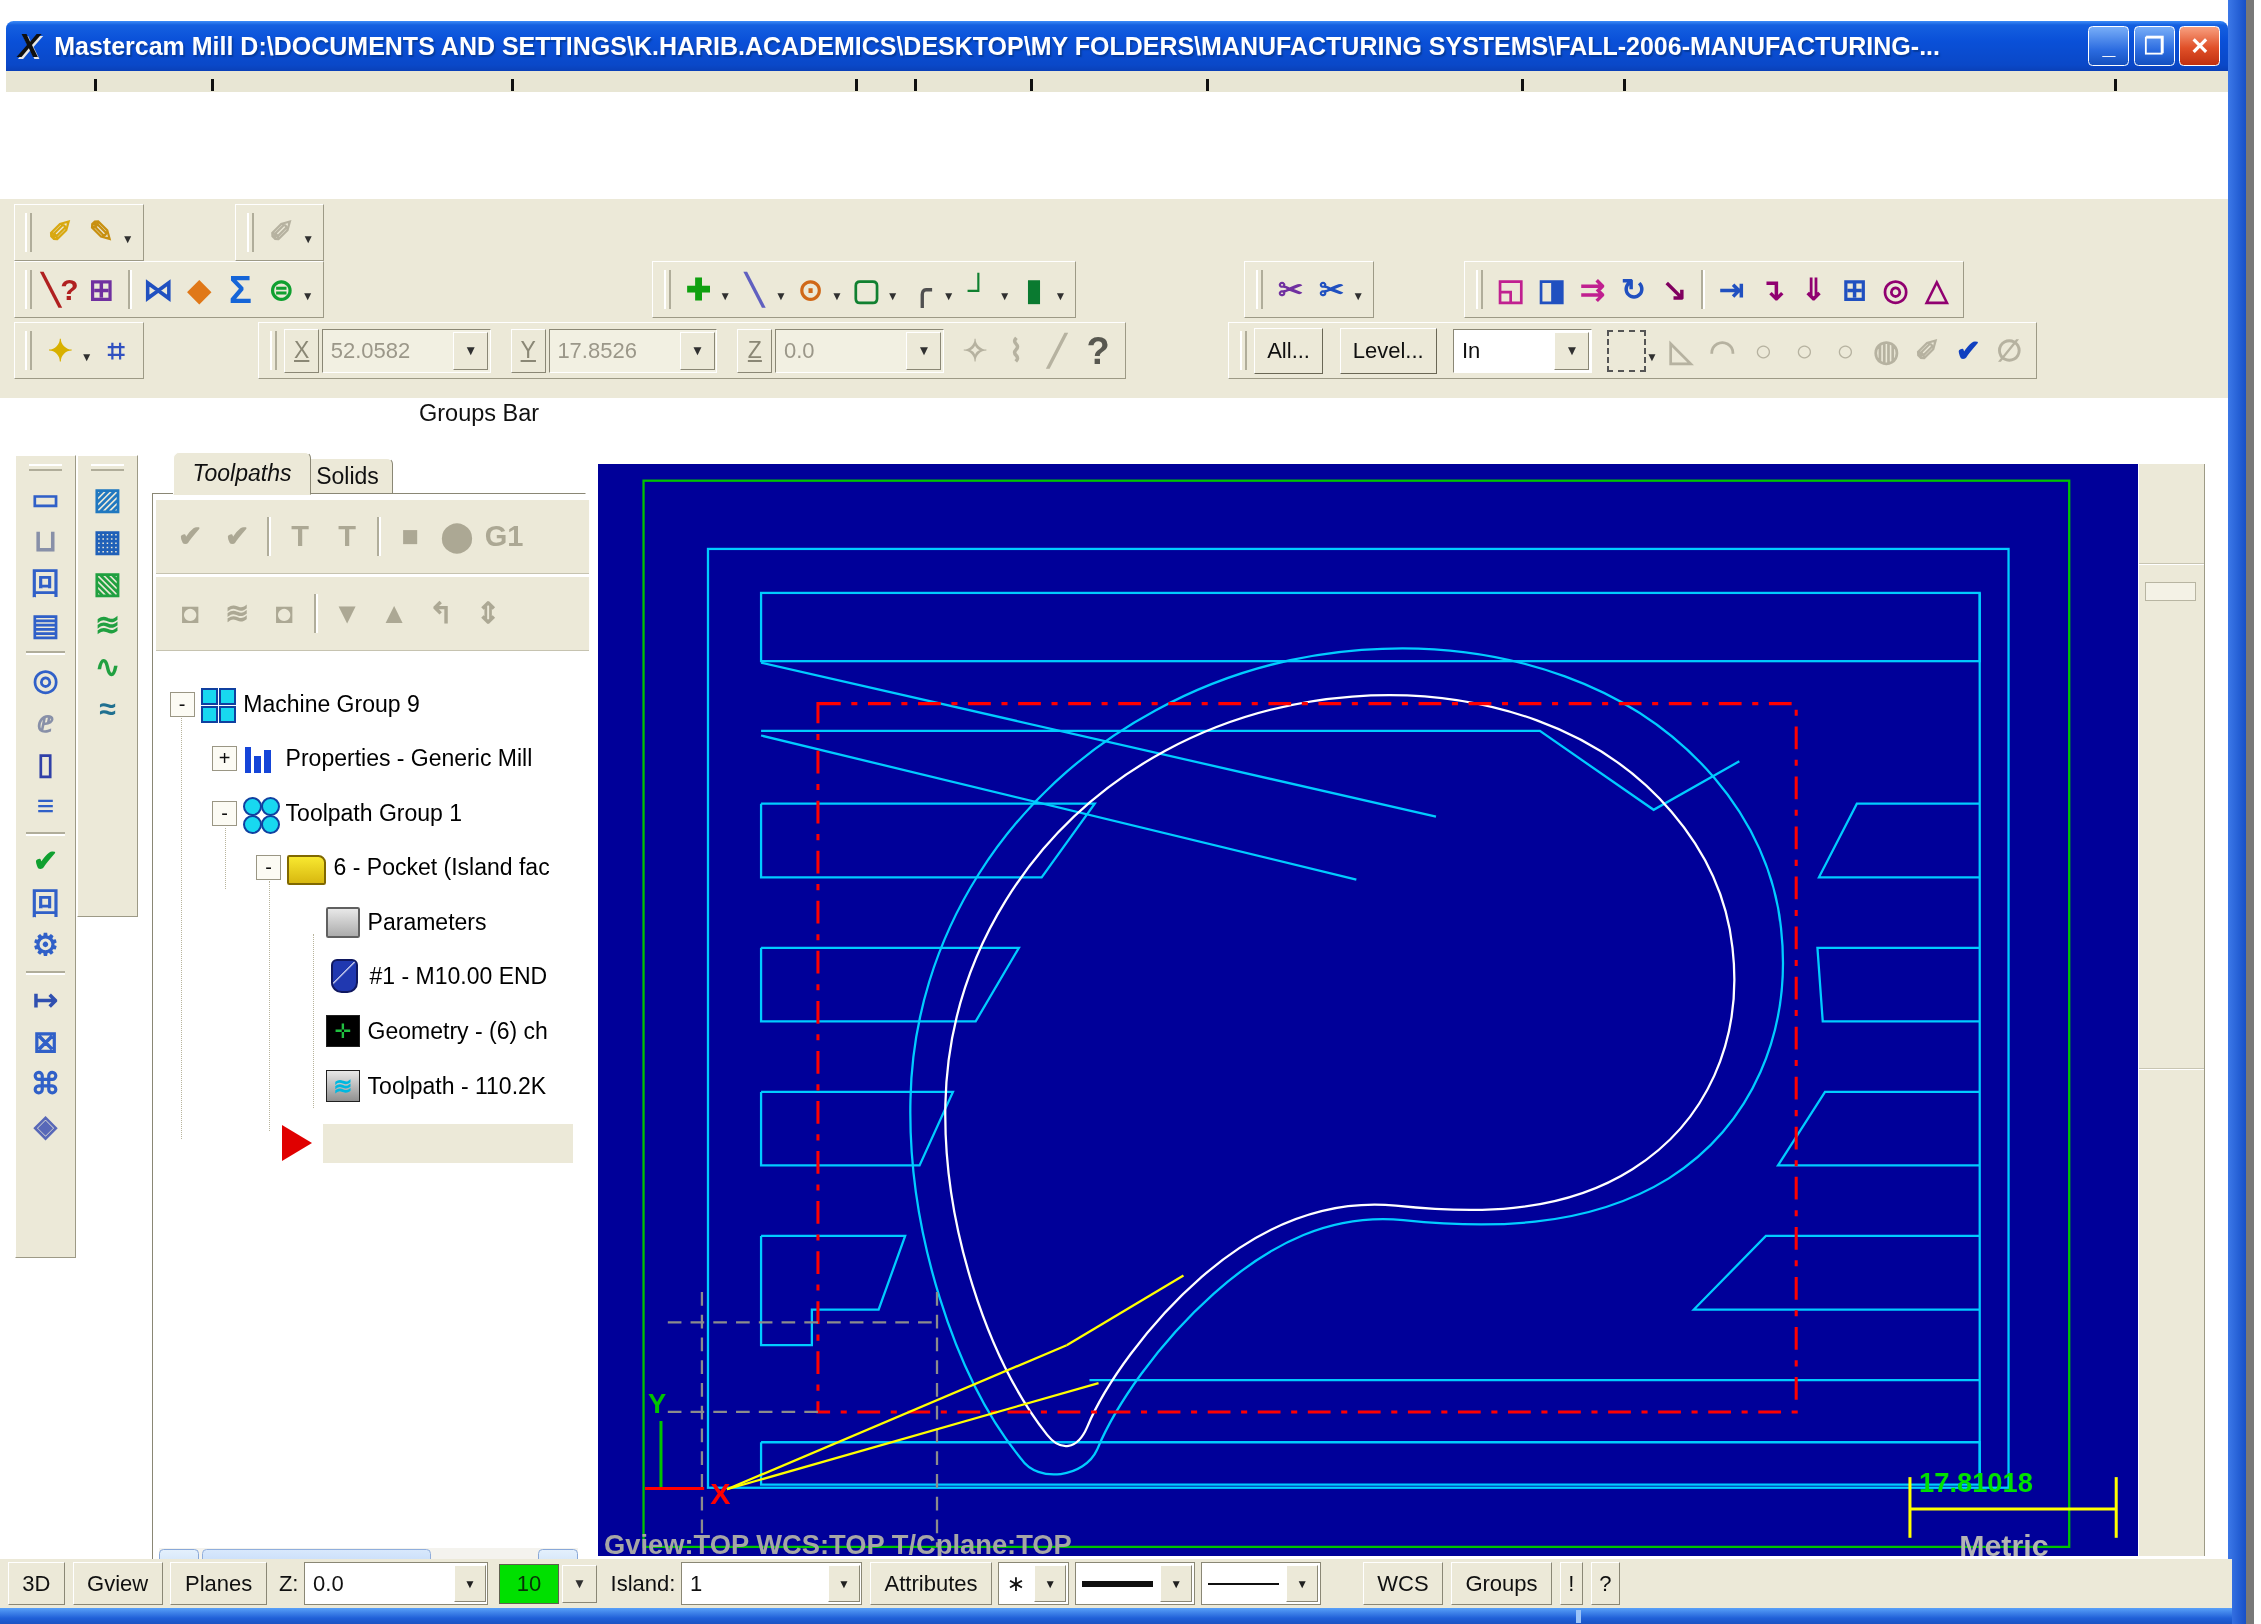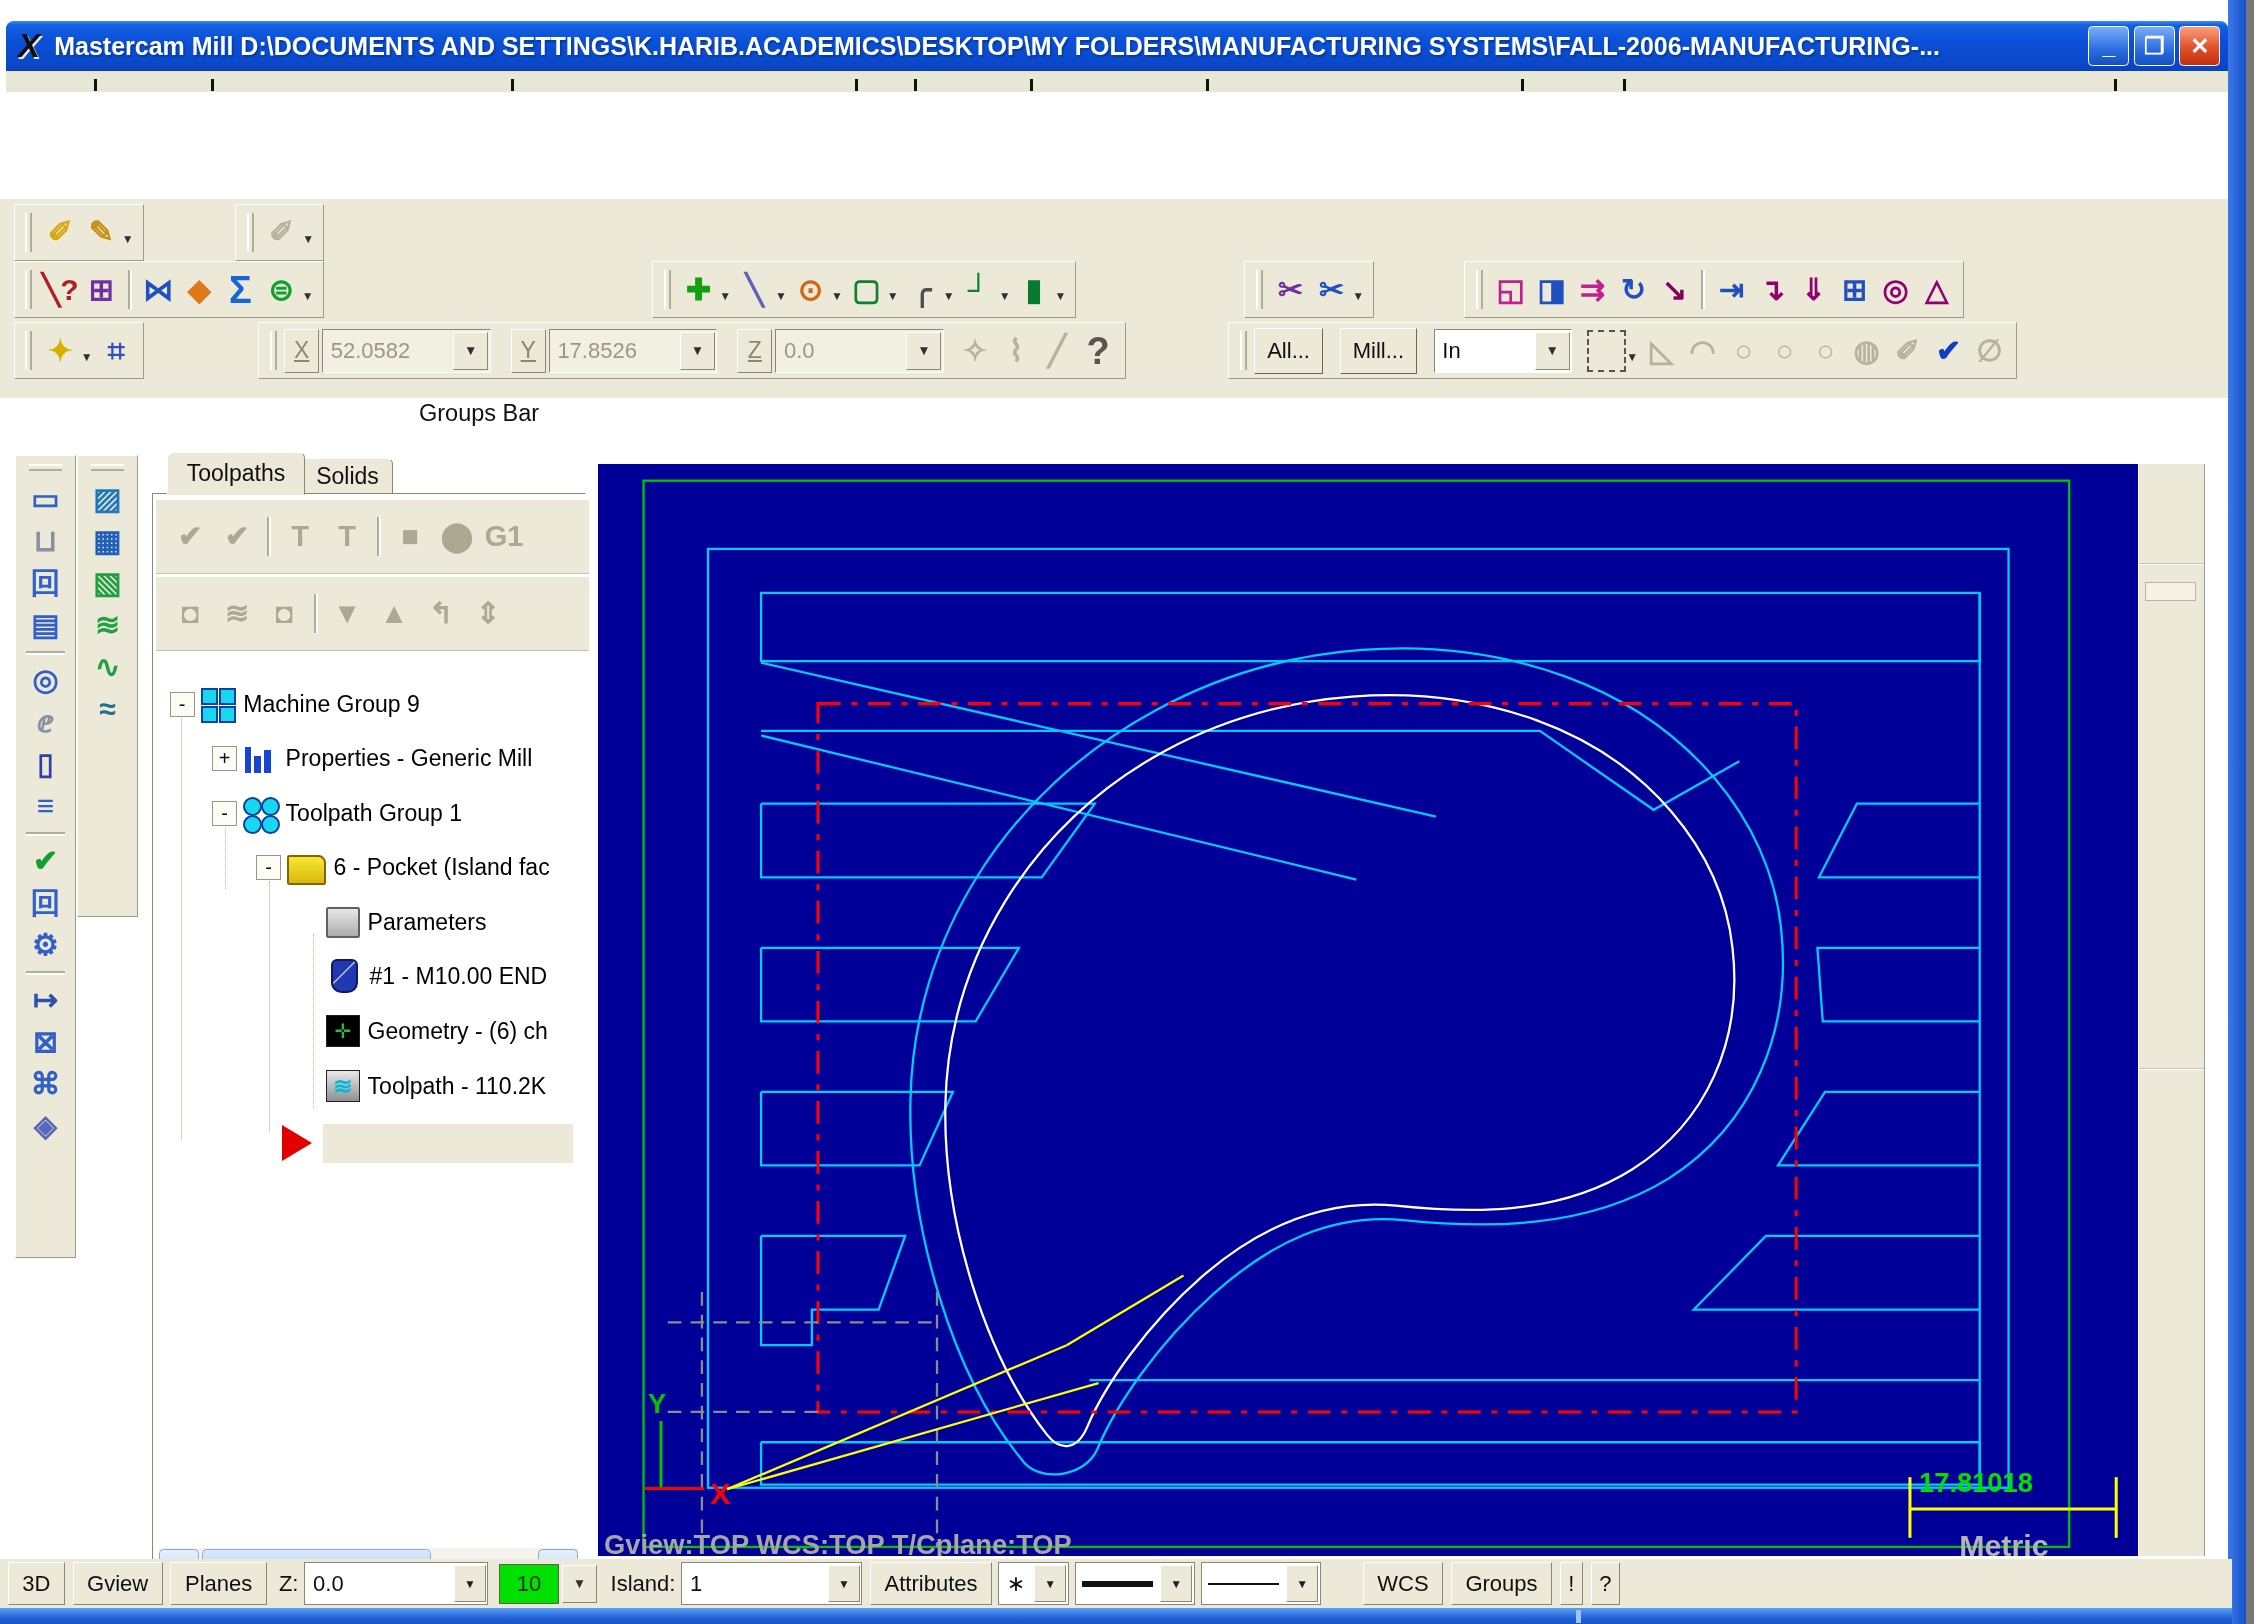"Mill..." span.pushbtn { text: Mill -> Level }
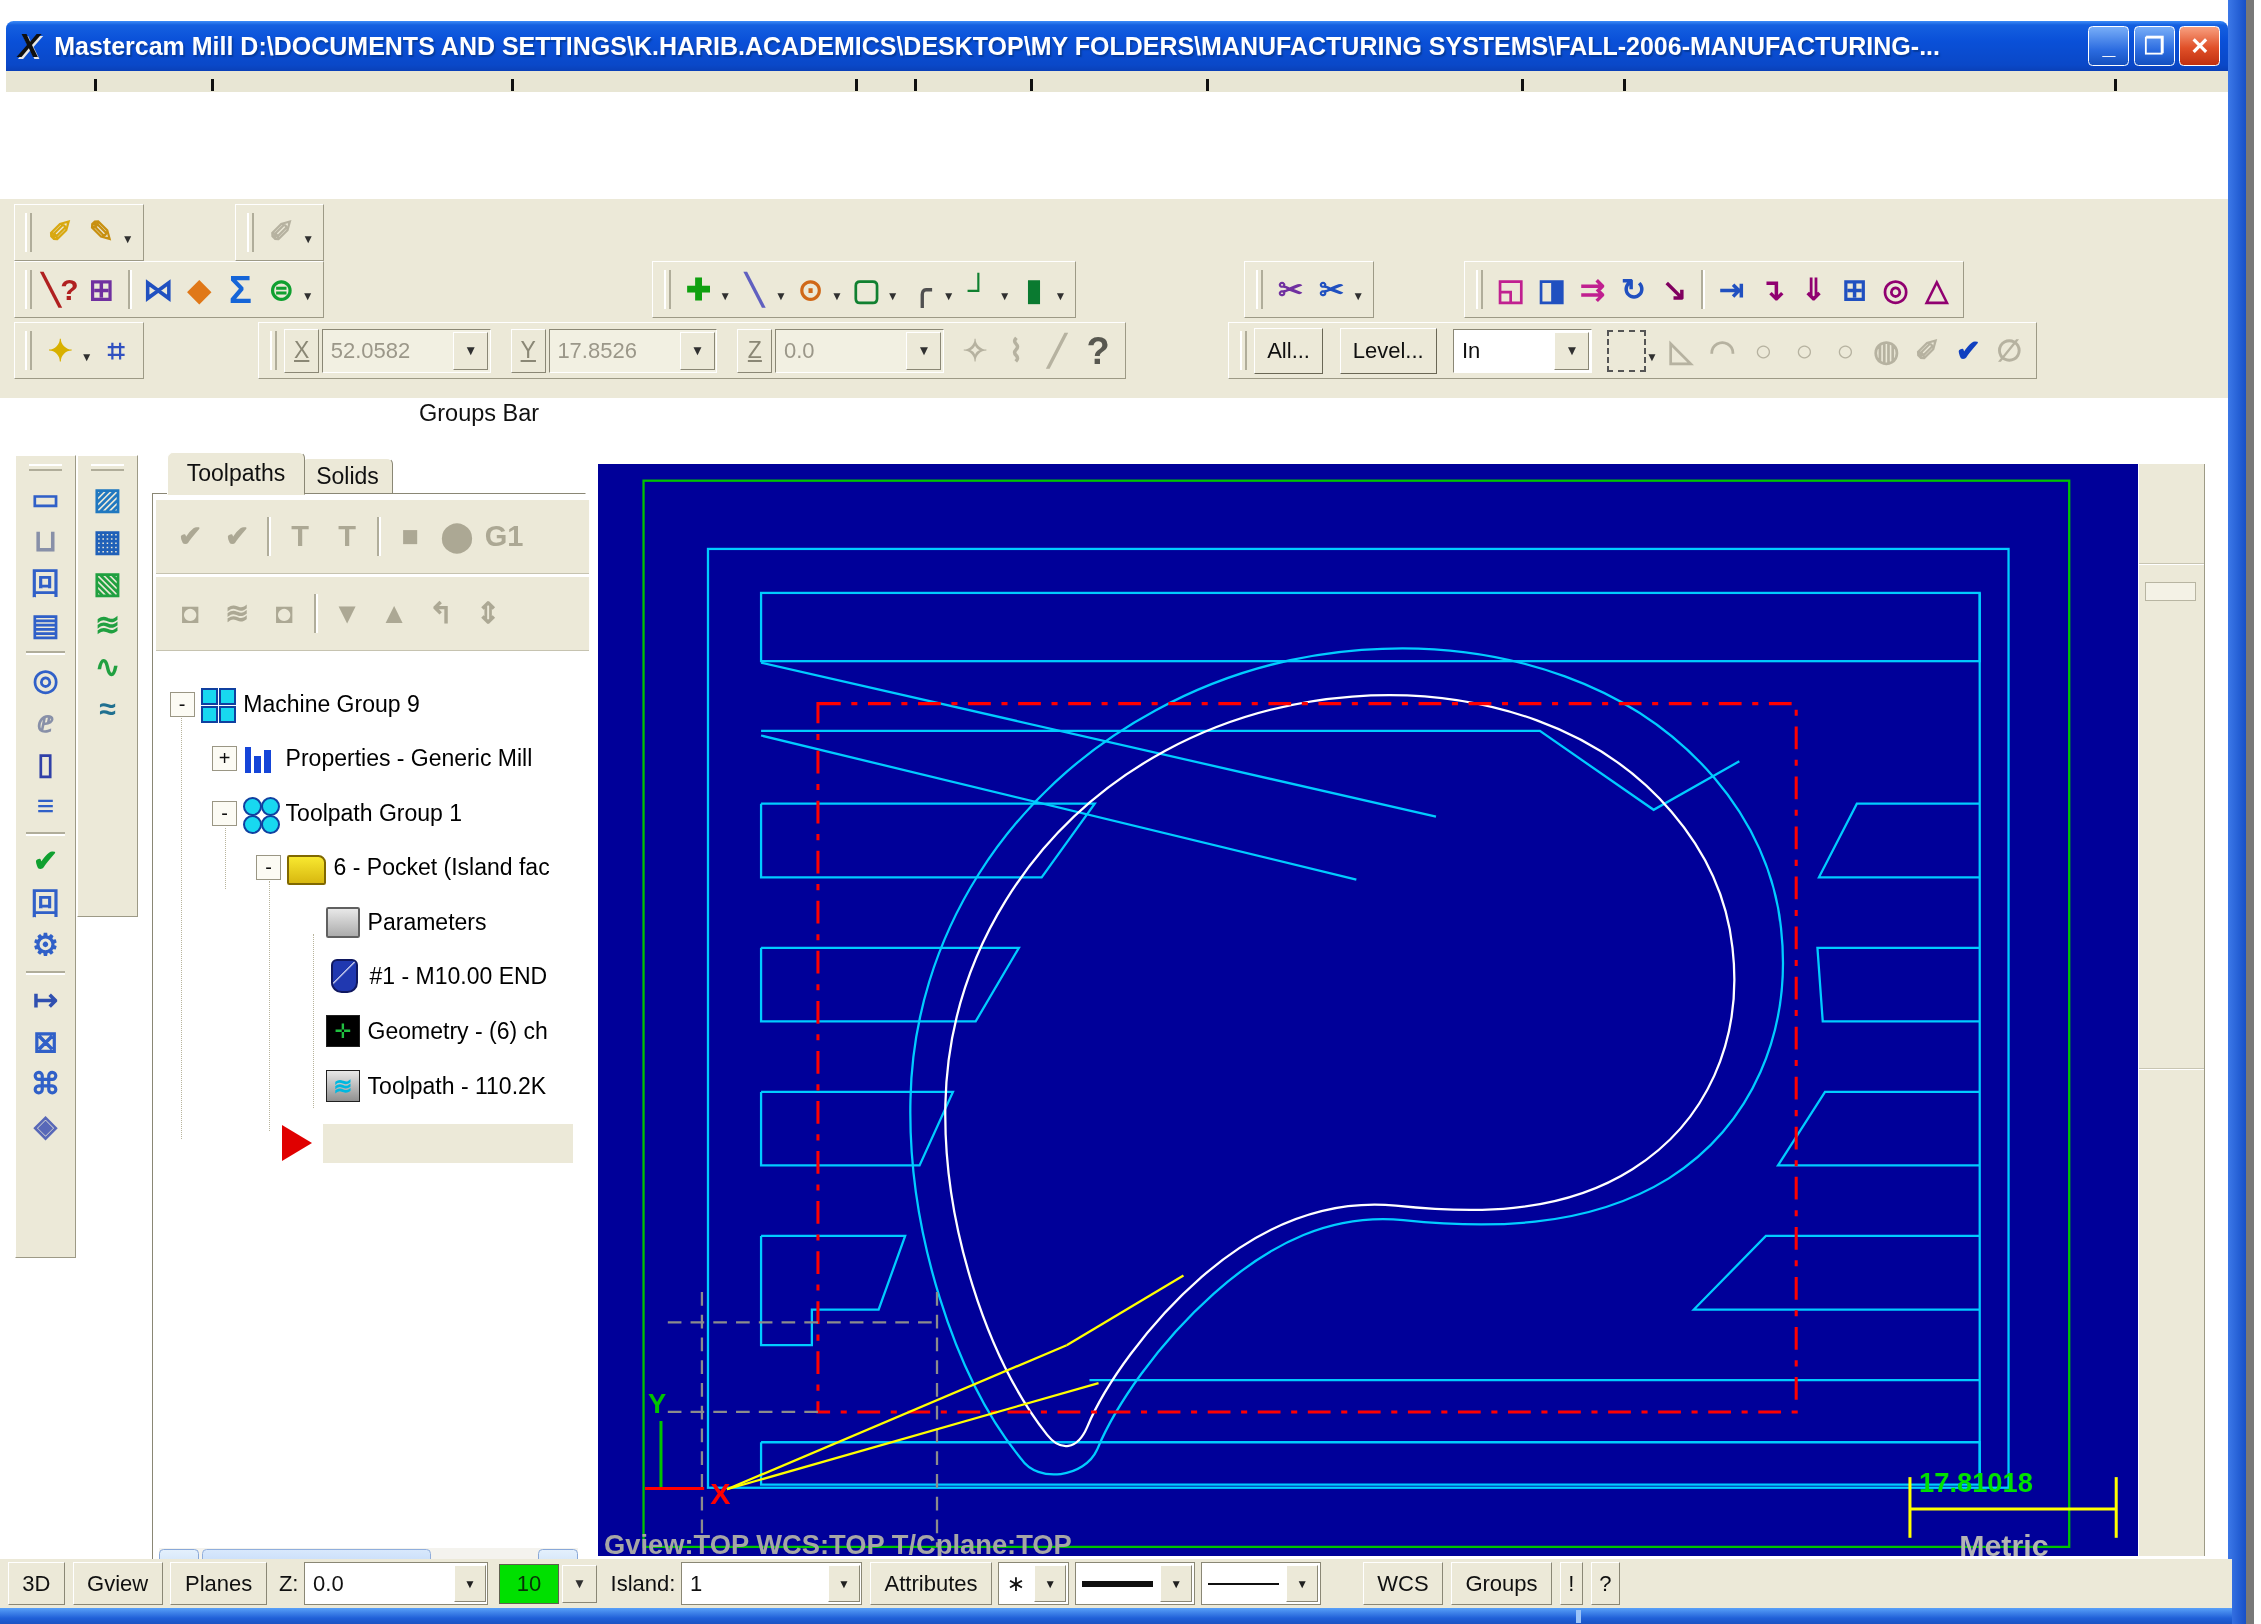"Toolpaths" div.tab { font-style: none -> italic; left: 15px -> 21px }
